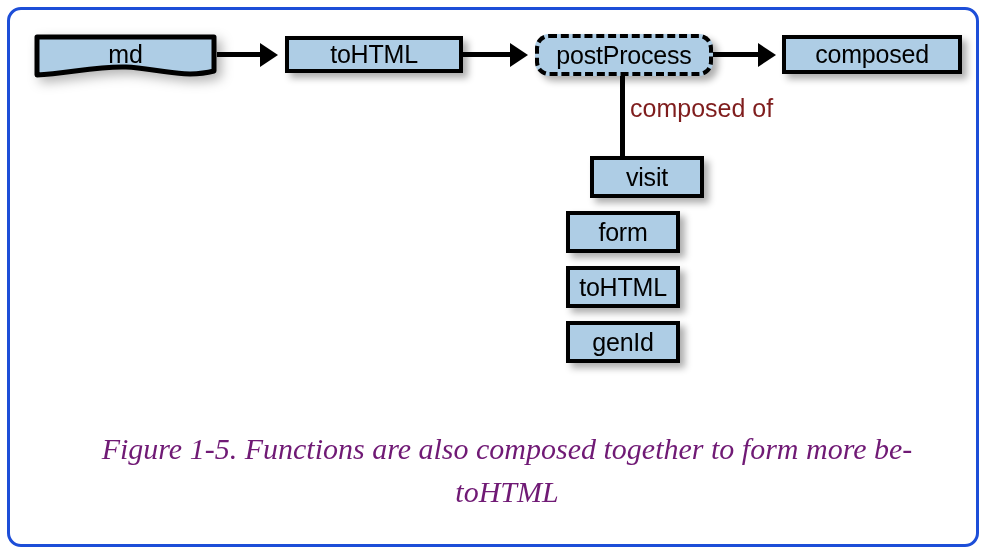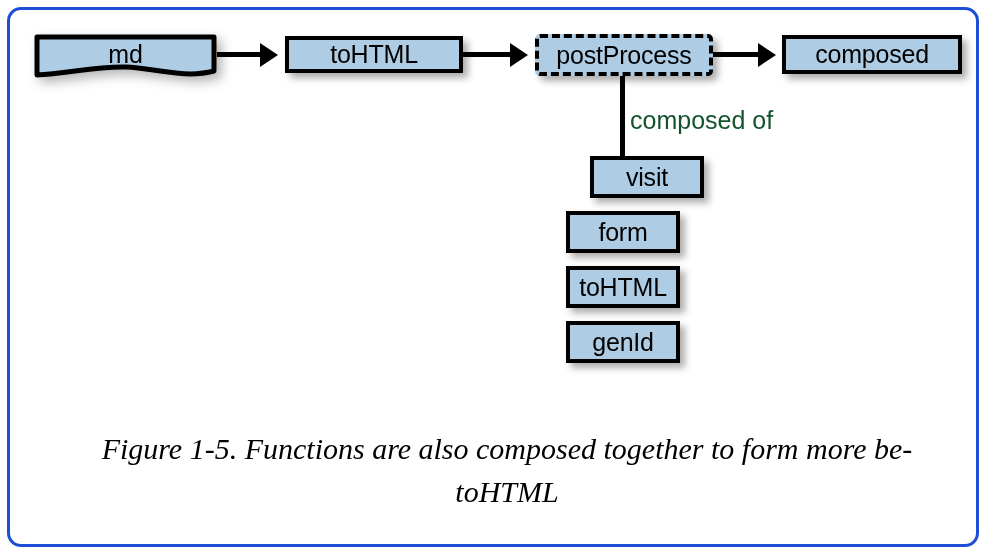"postProcess" .node.dashed { border-radius: 5px -> 14px }
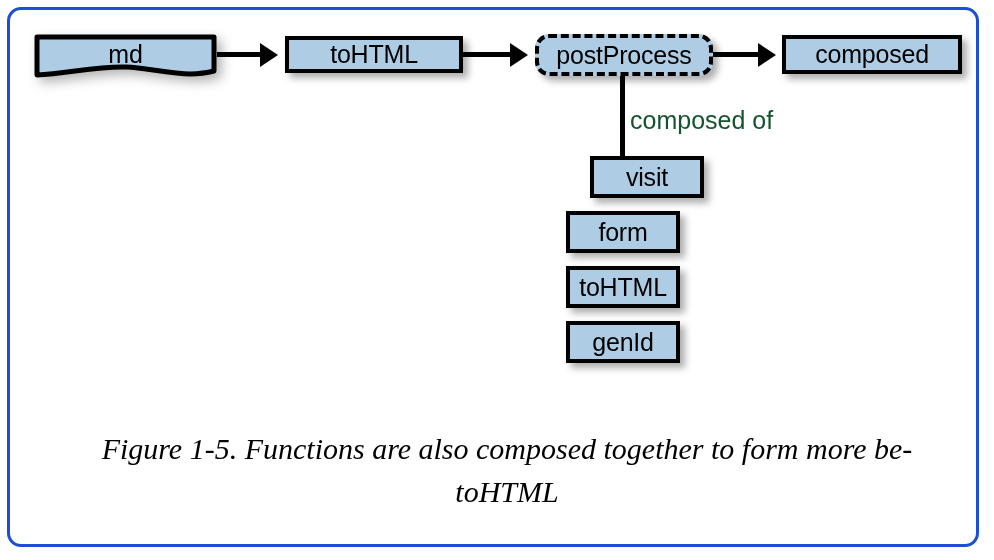"composed of" #label-composed-of { color: #14532d -> #7f1d1d; top: 96px -> 84px }
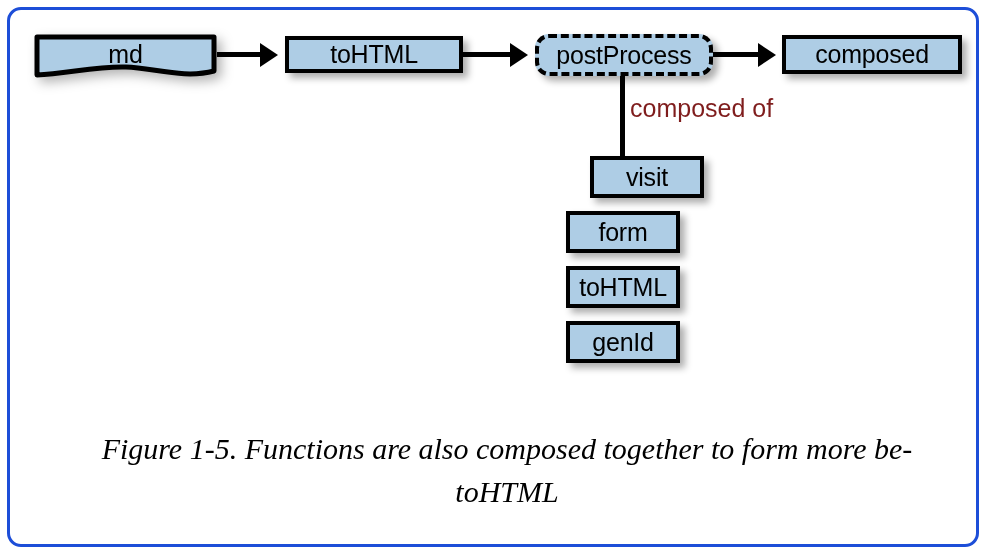"Figure 1-5. Functions are also" #caption { color: #000000 -> #701a75 }
